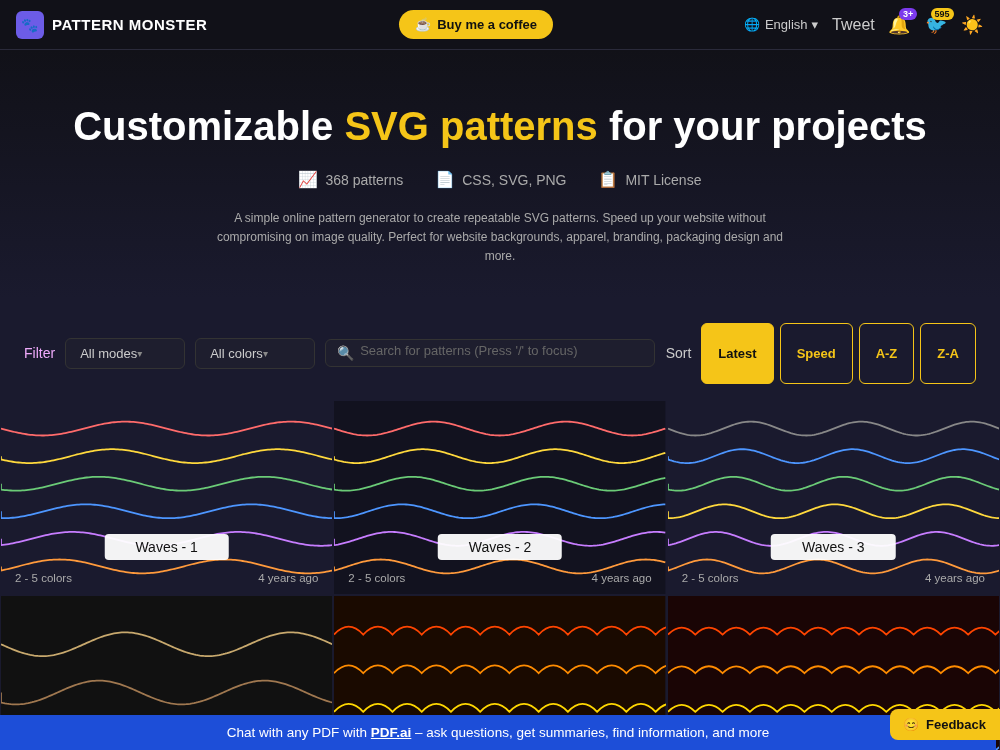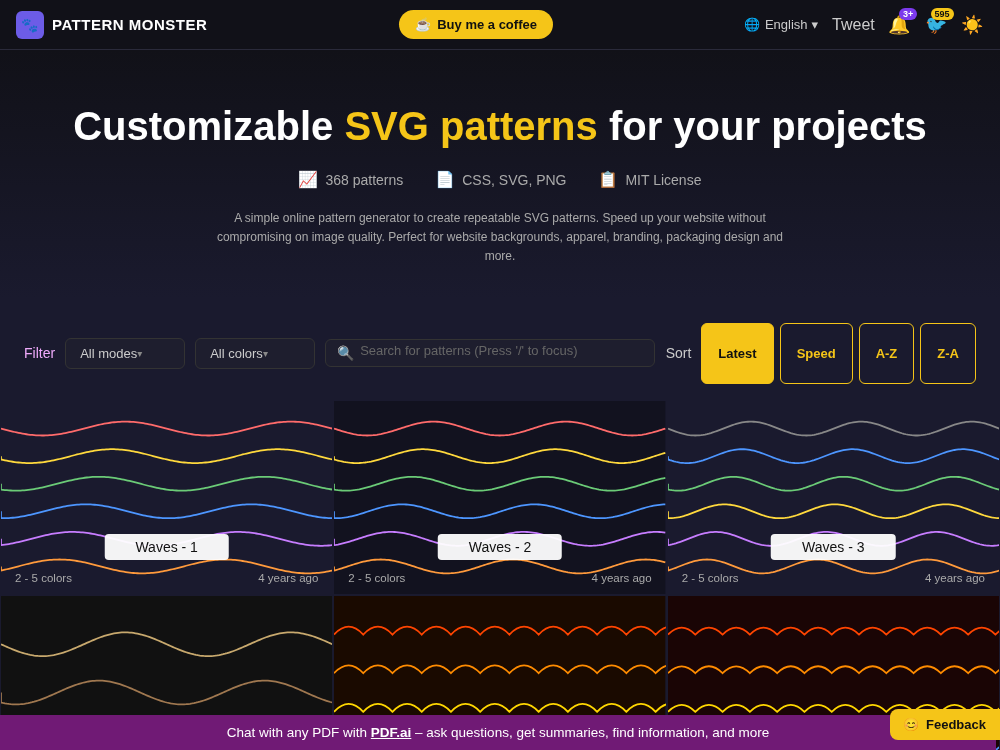"Chat with any PDF with" .bottom-bar { background: #701a75 -> #1d4ed8 }
